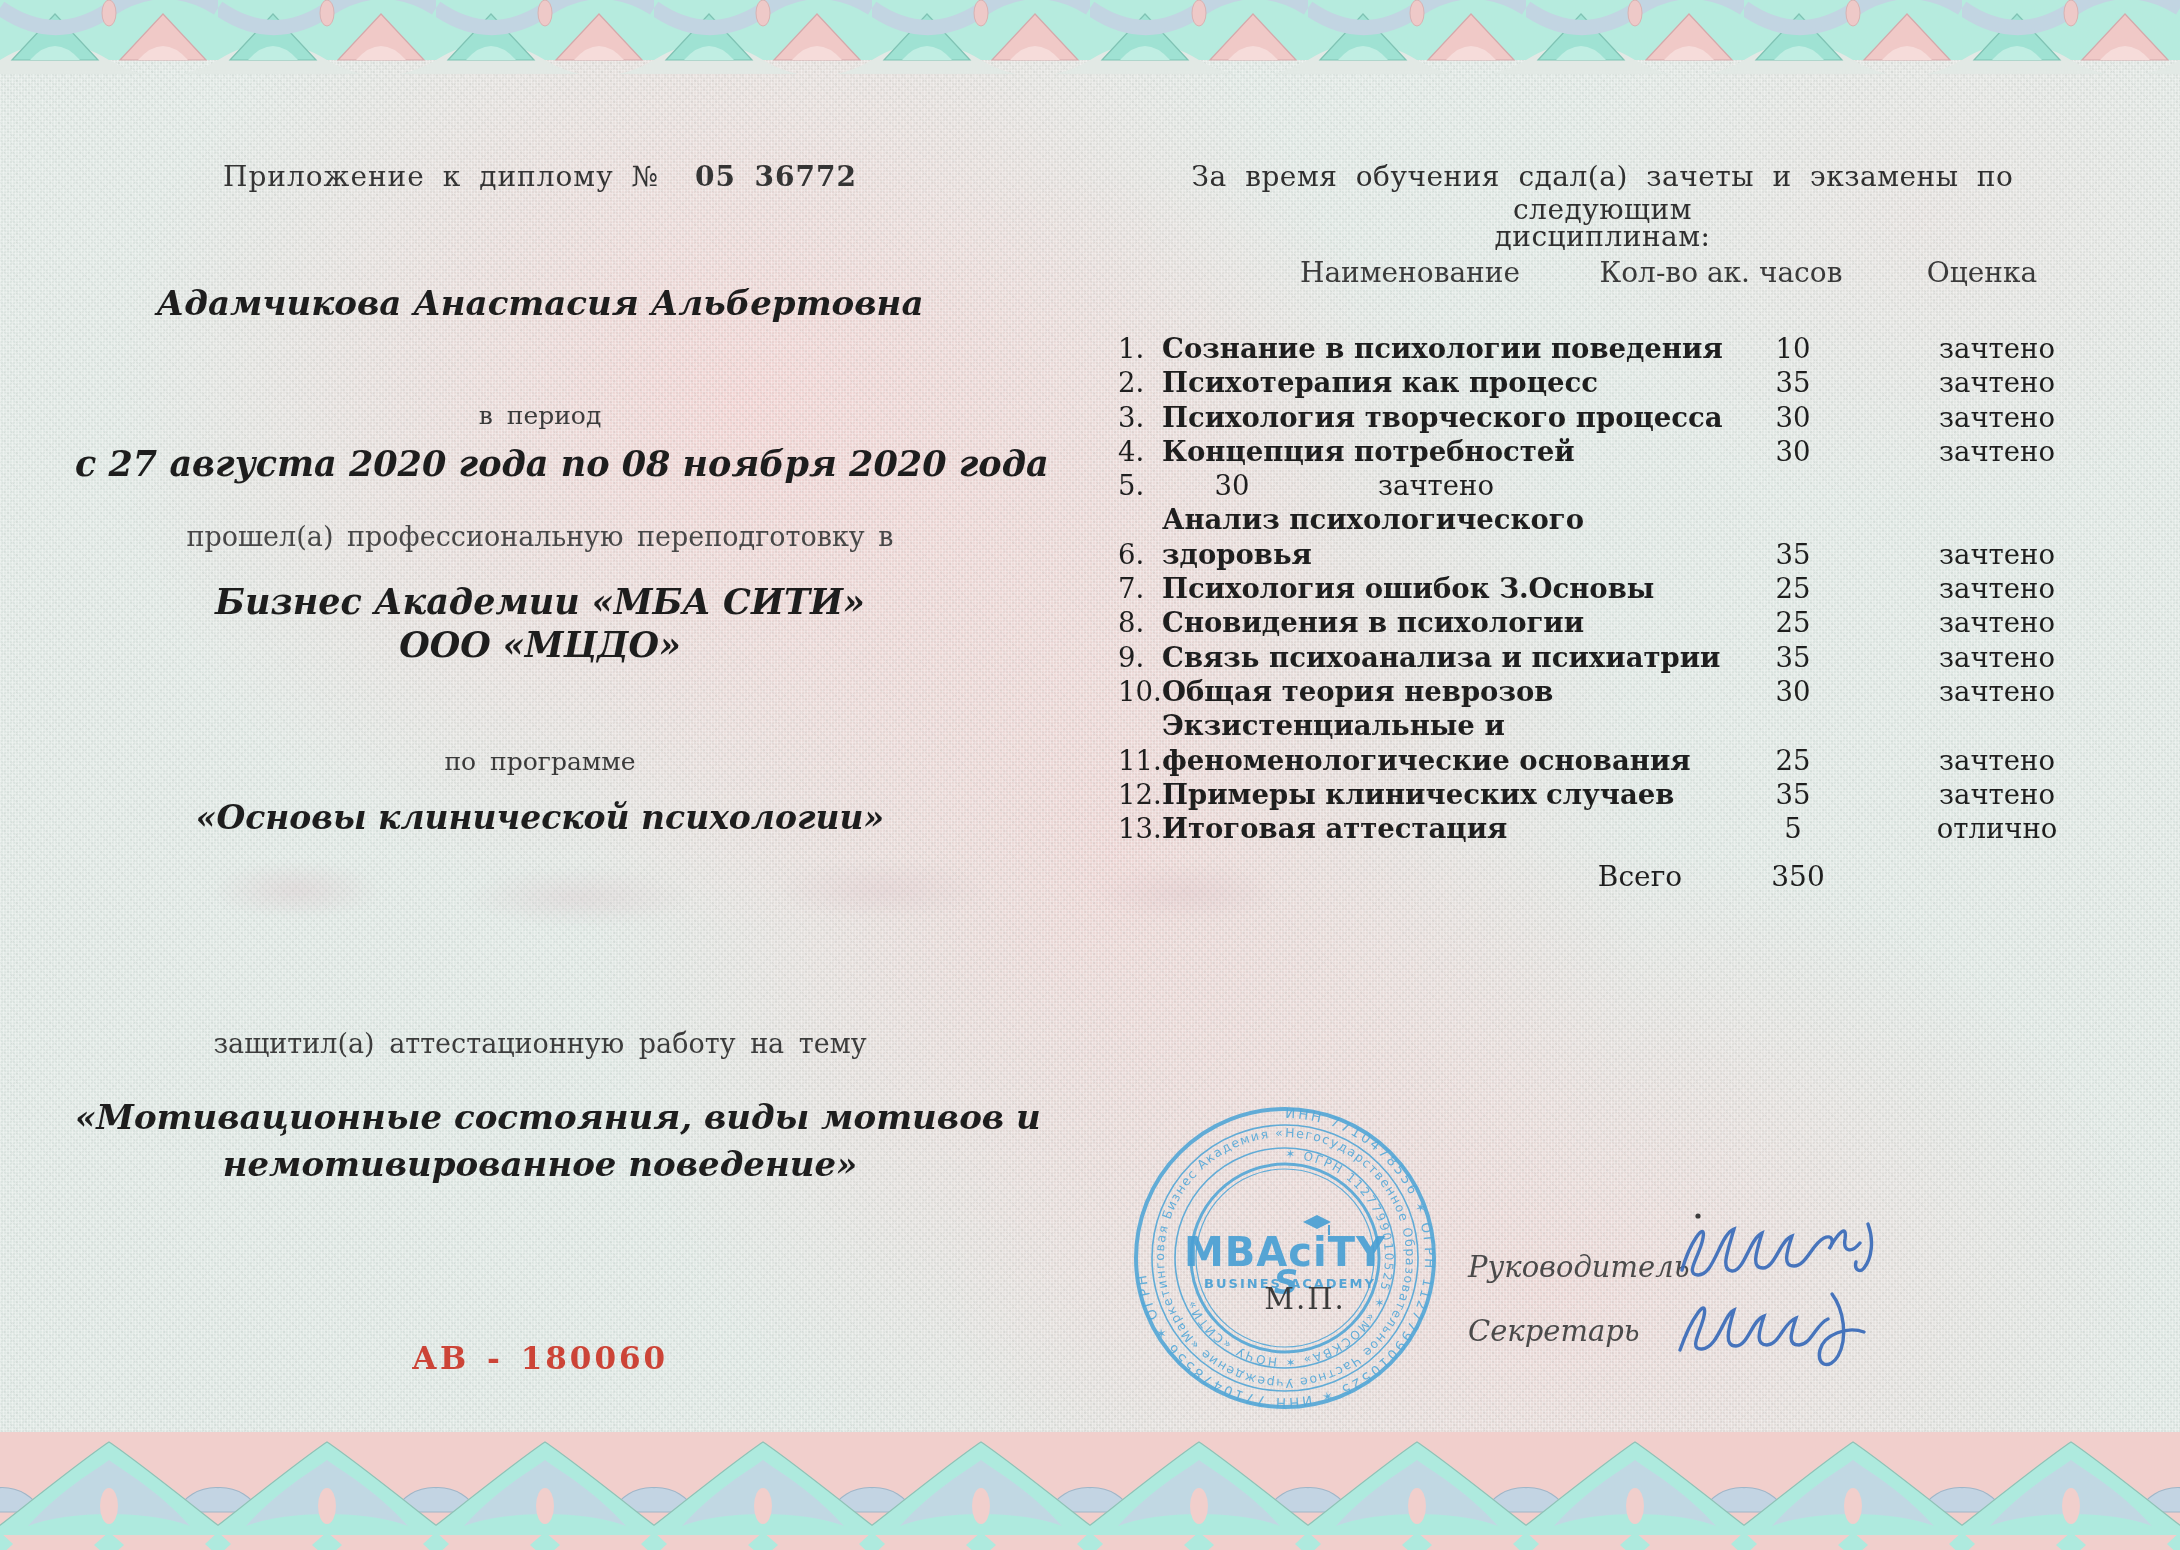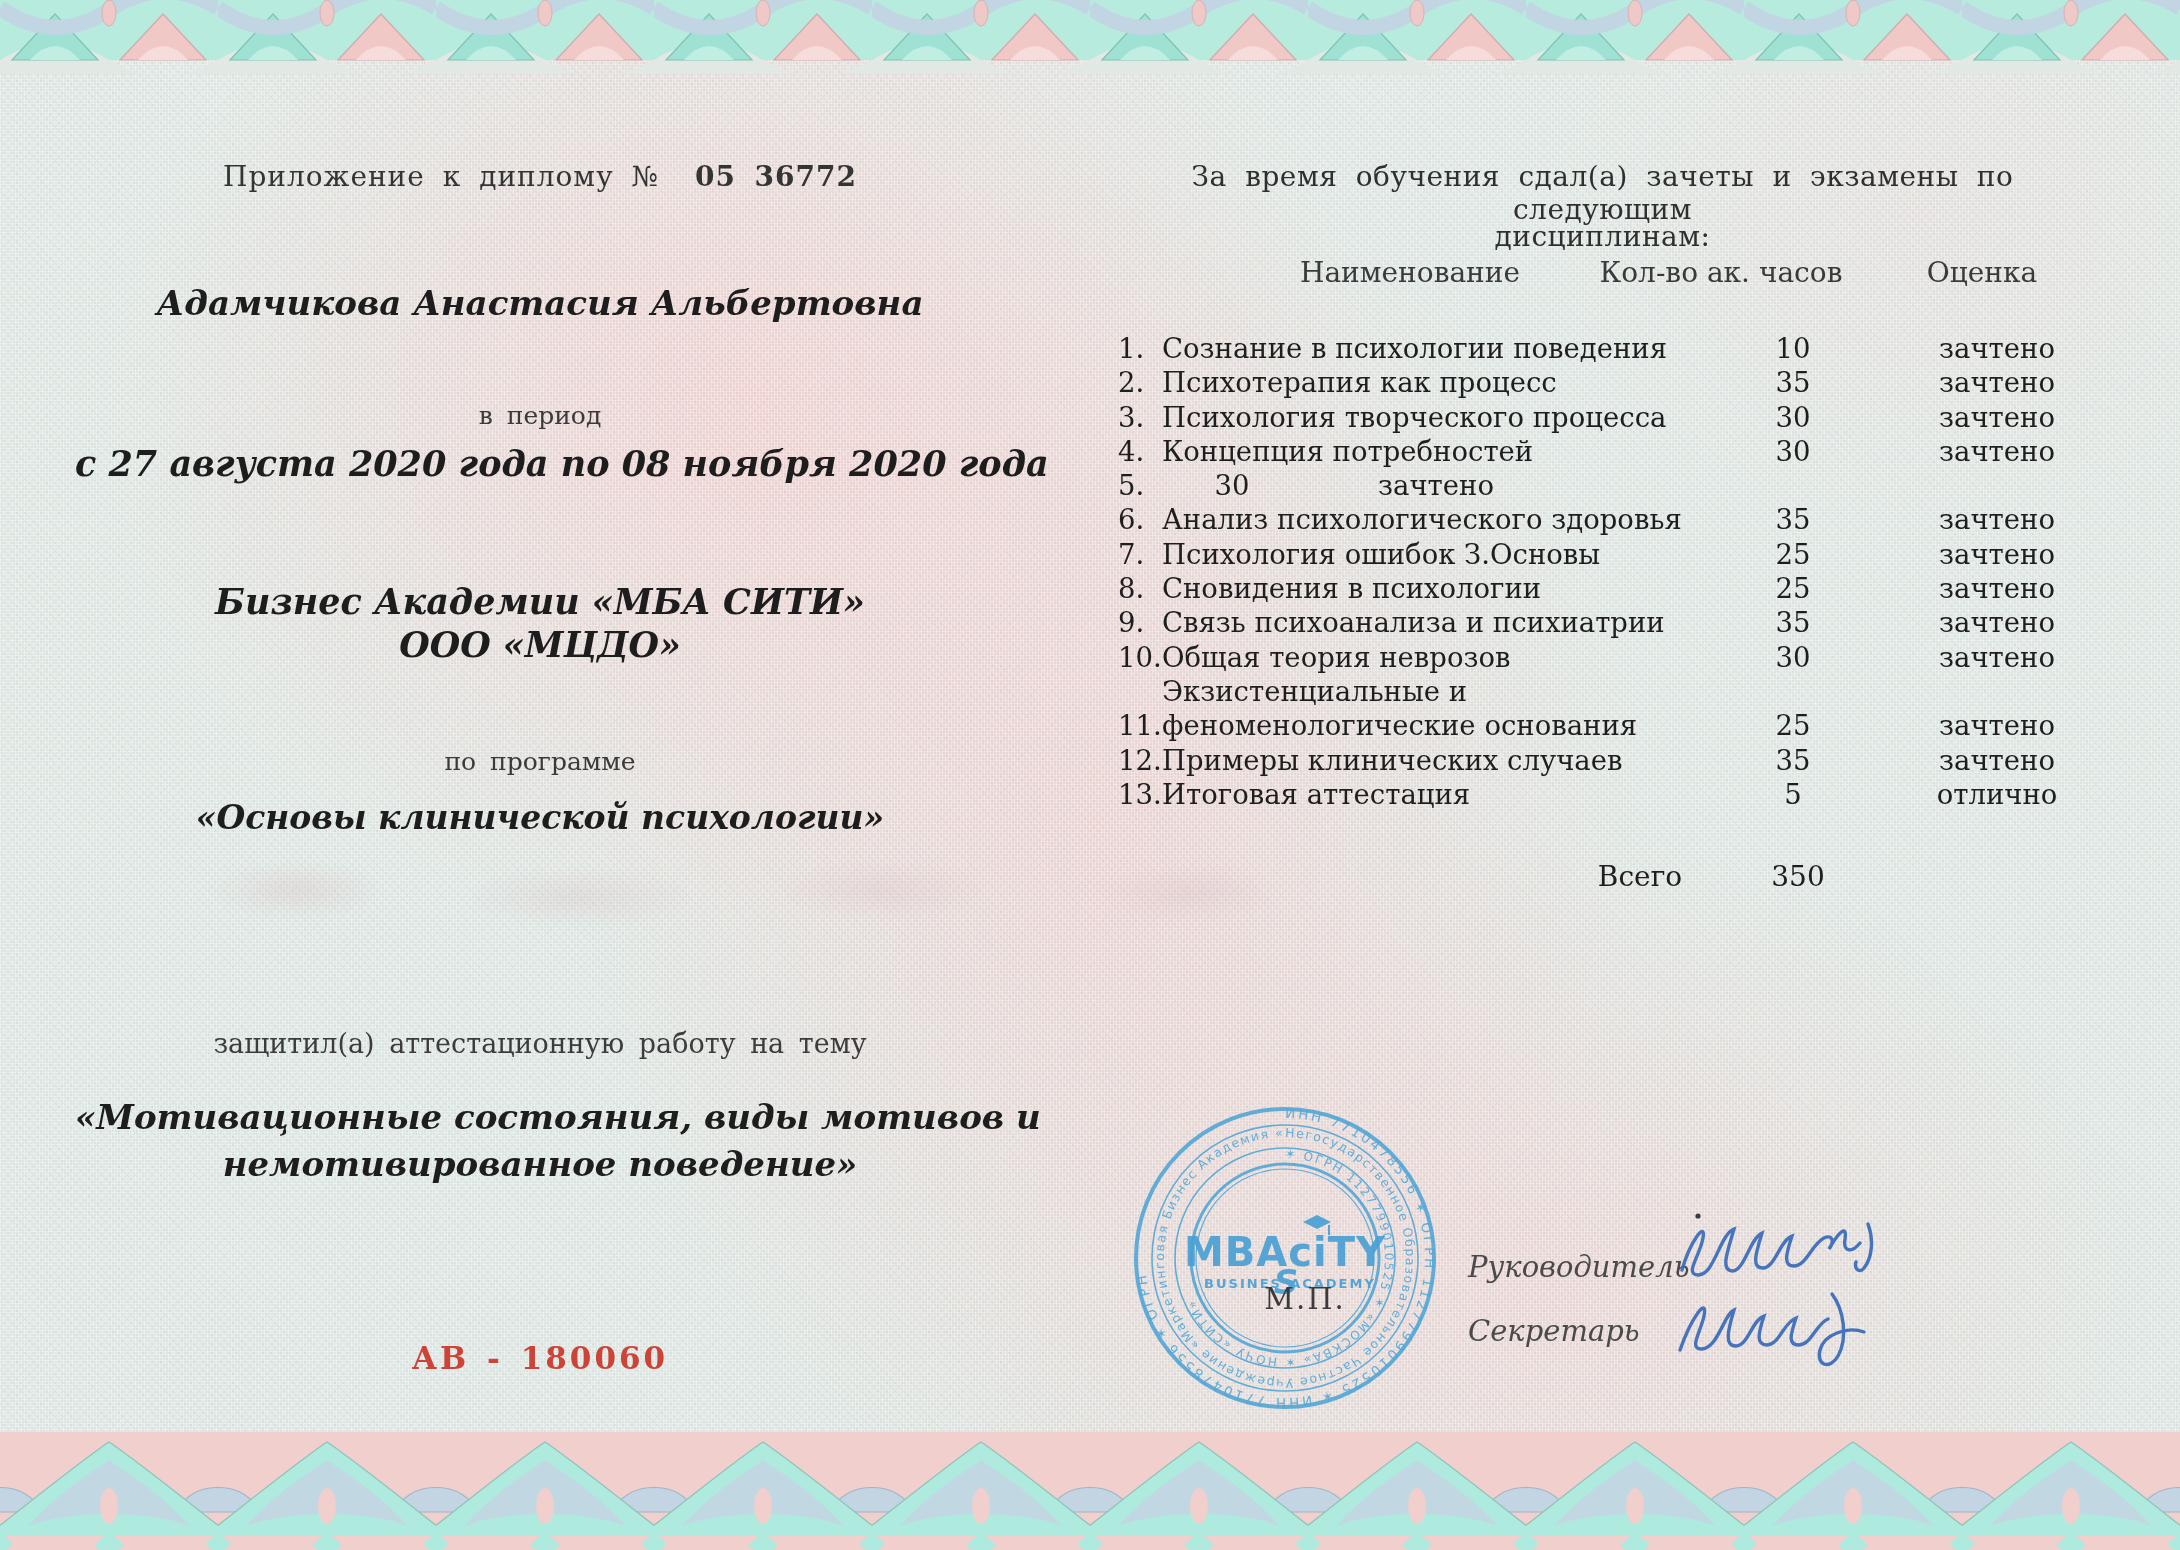"Сознание в психологии поведения" .tname { font-weight: none -> bold }
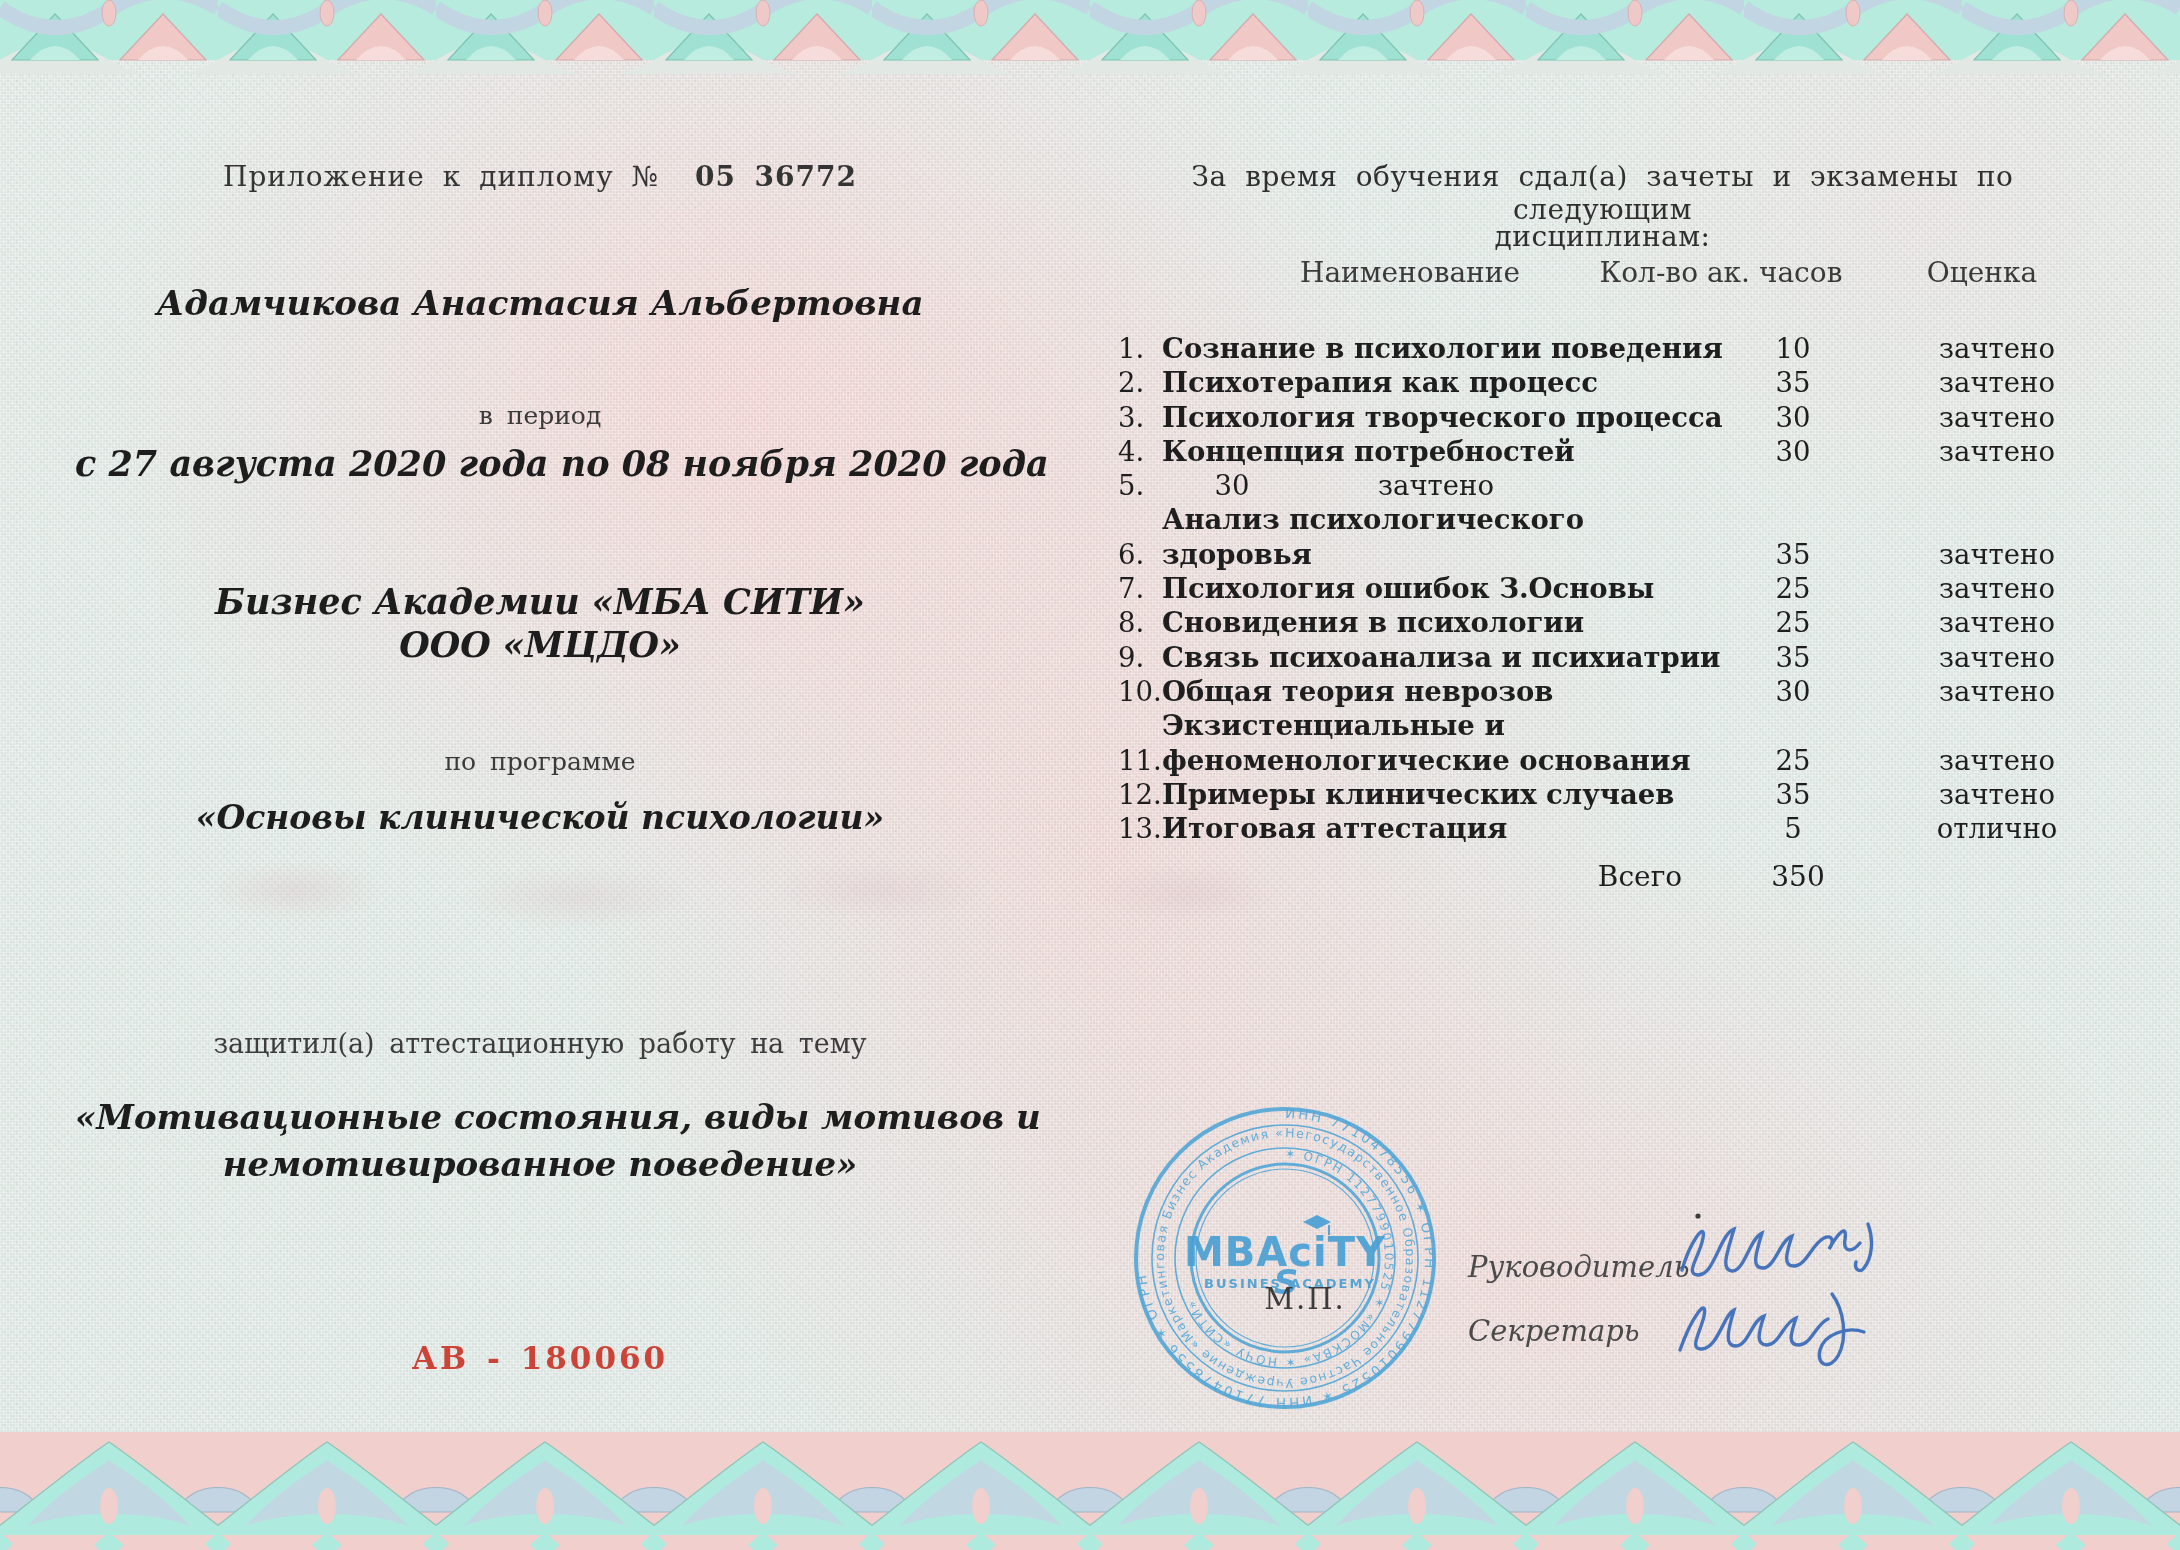"прошел(а) профессиональную" div.lt { html: none -> <div>прошел(а) профессиональную переподготовку в</div> }
